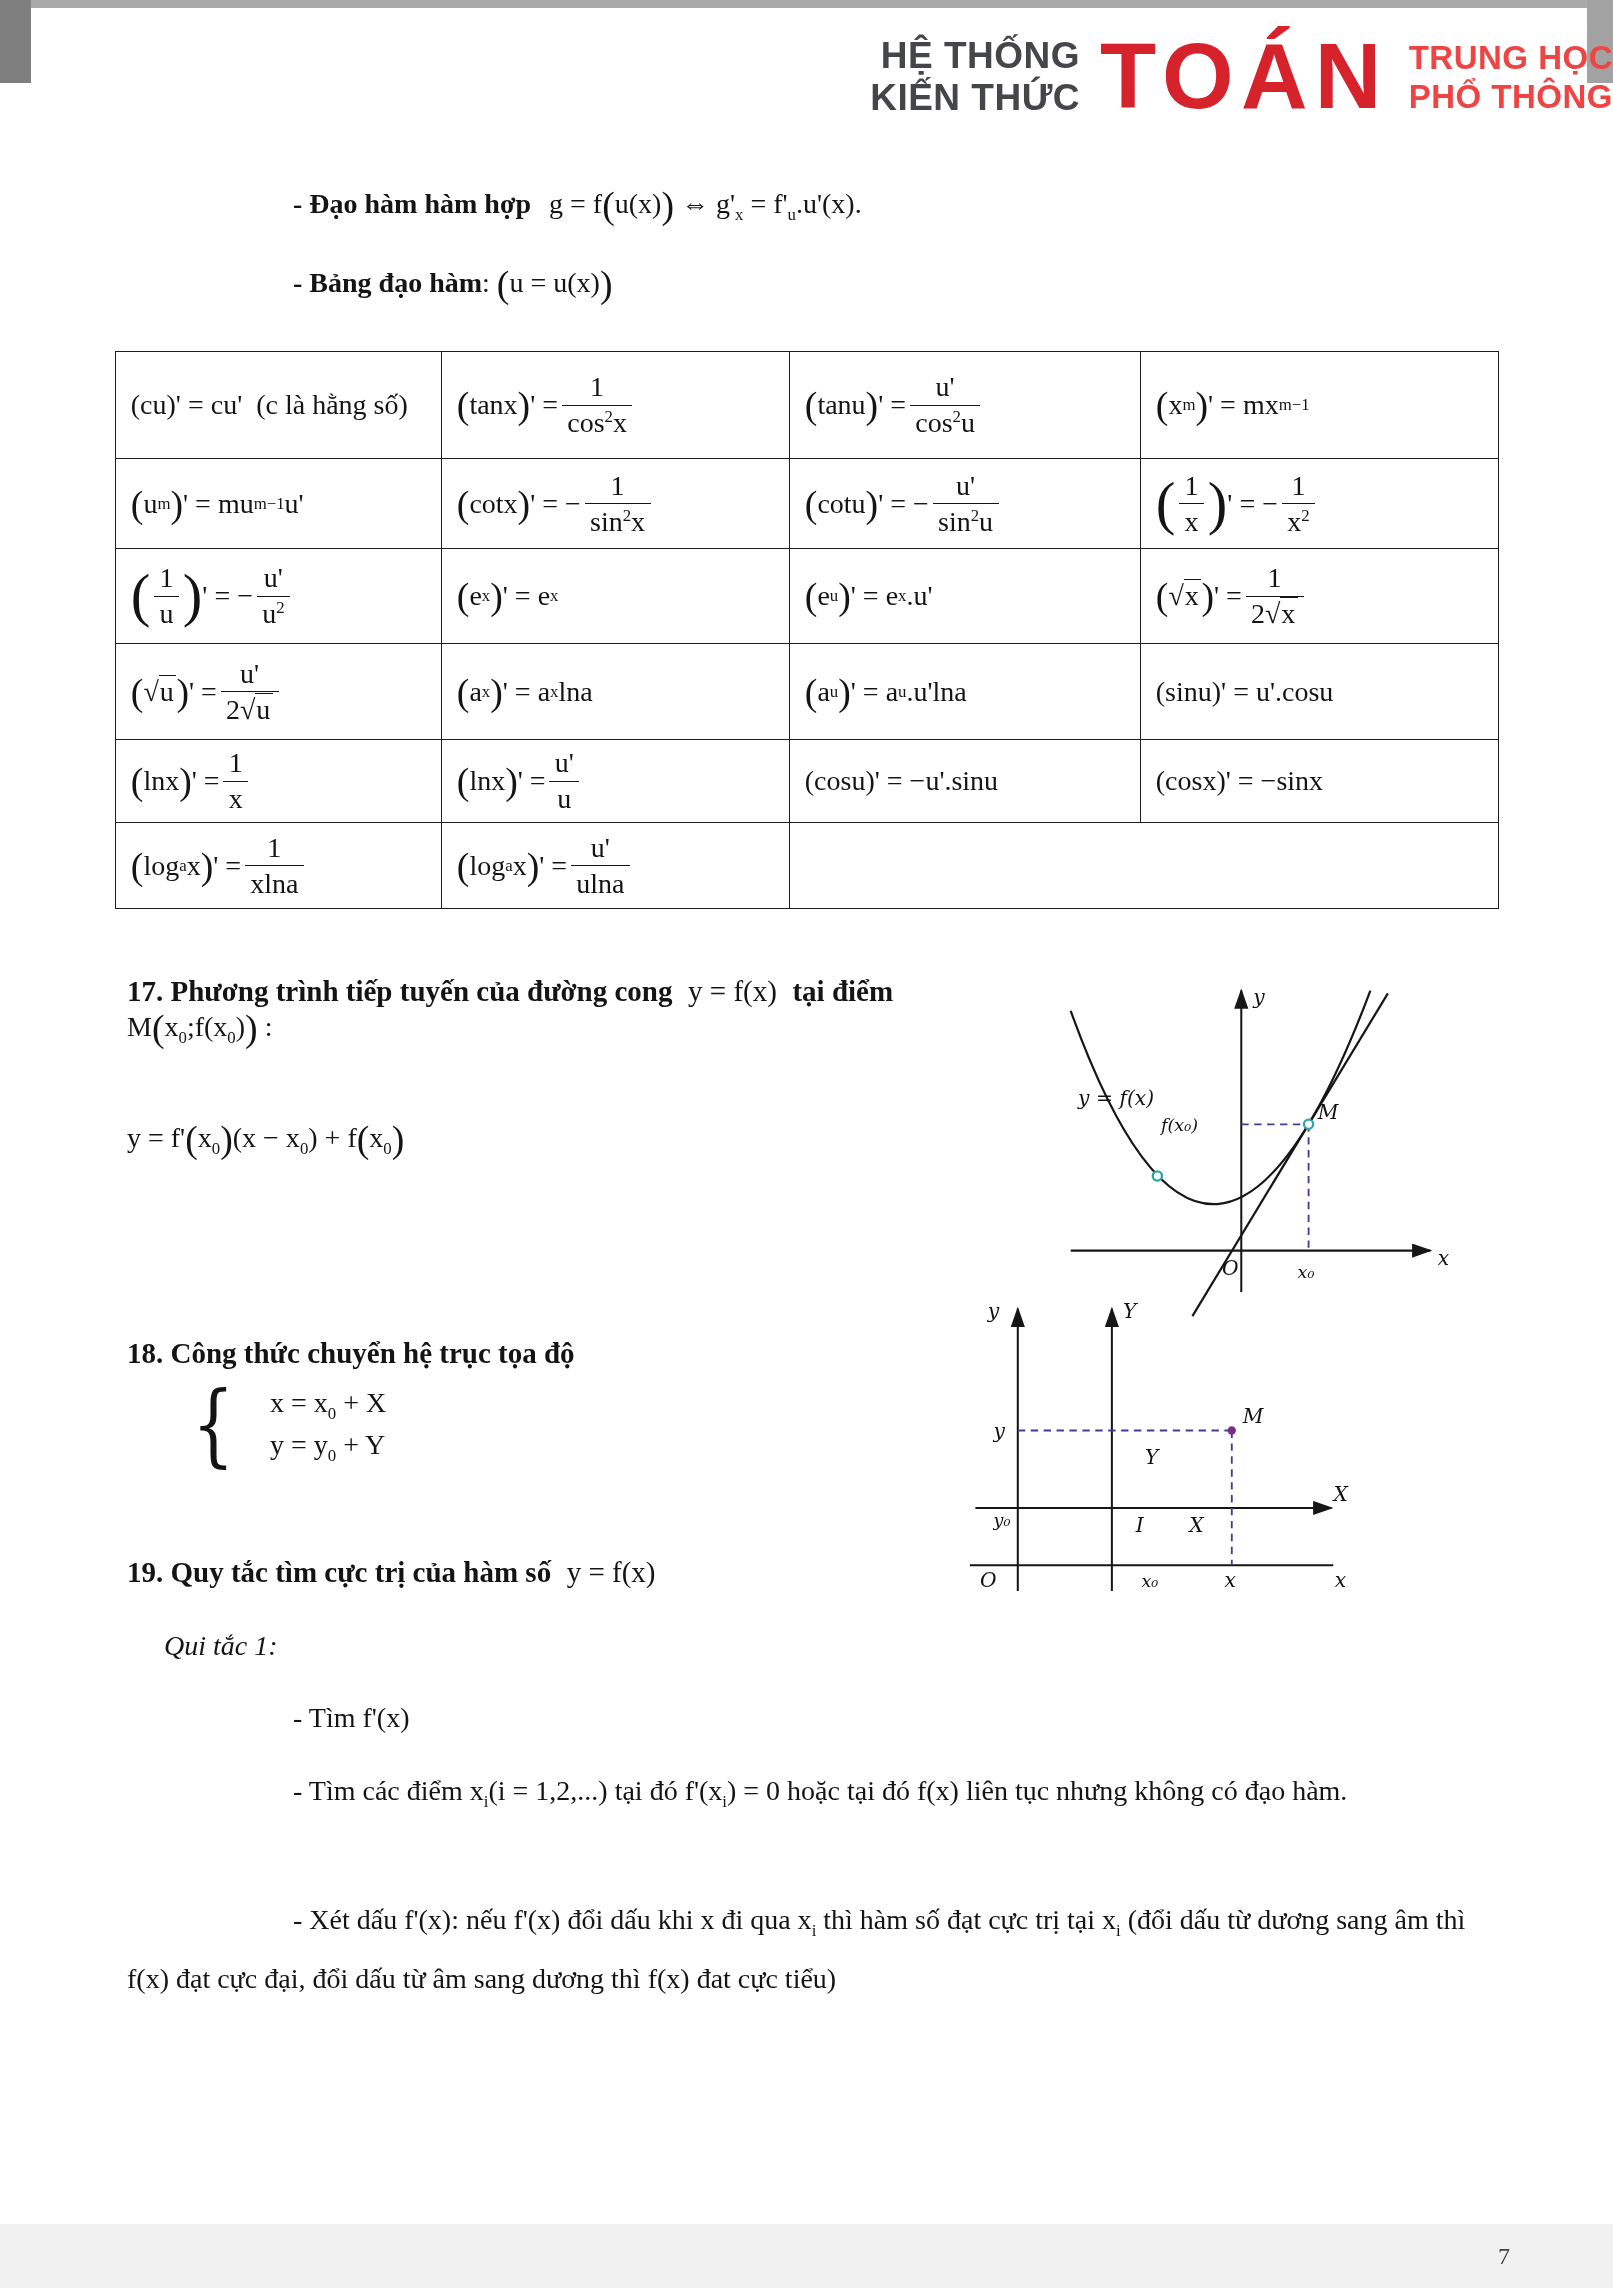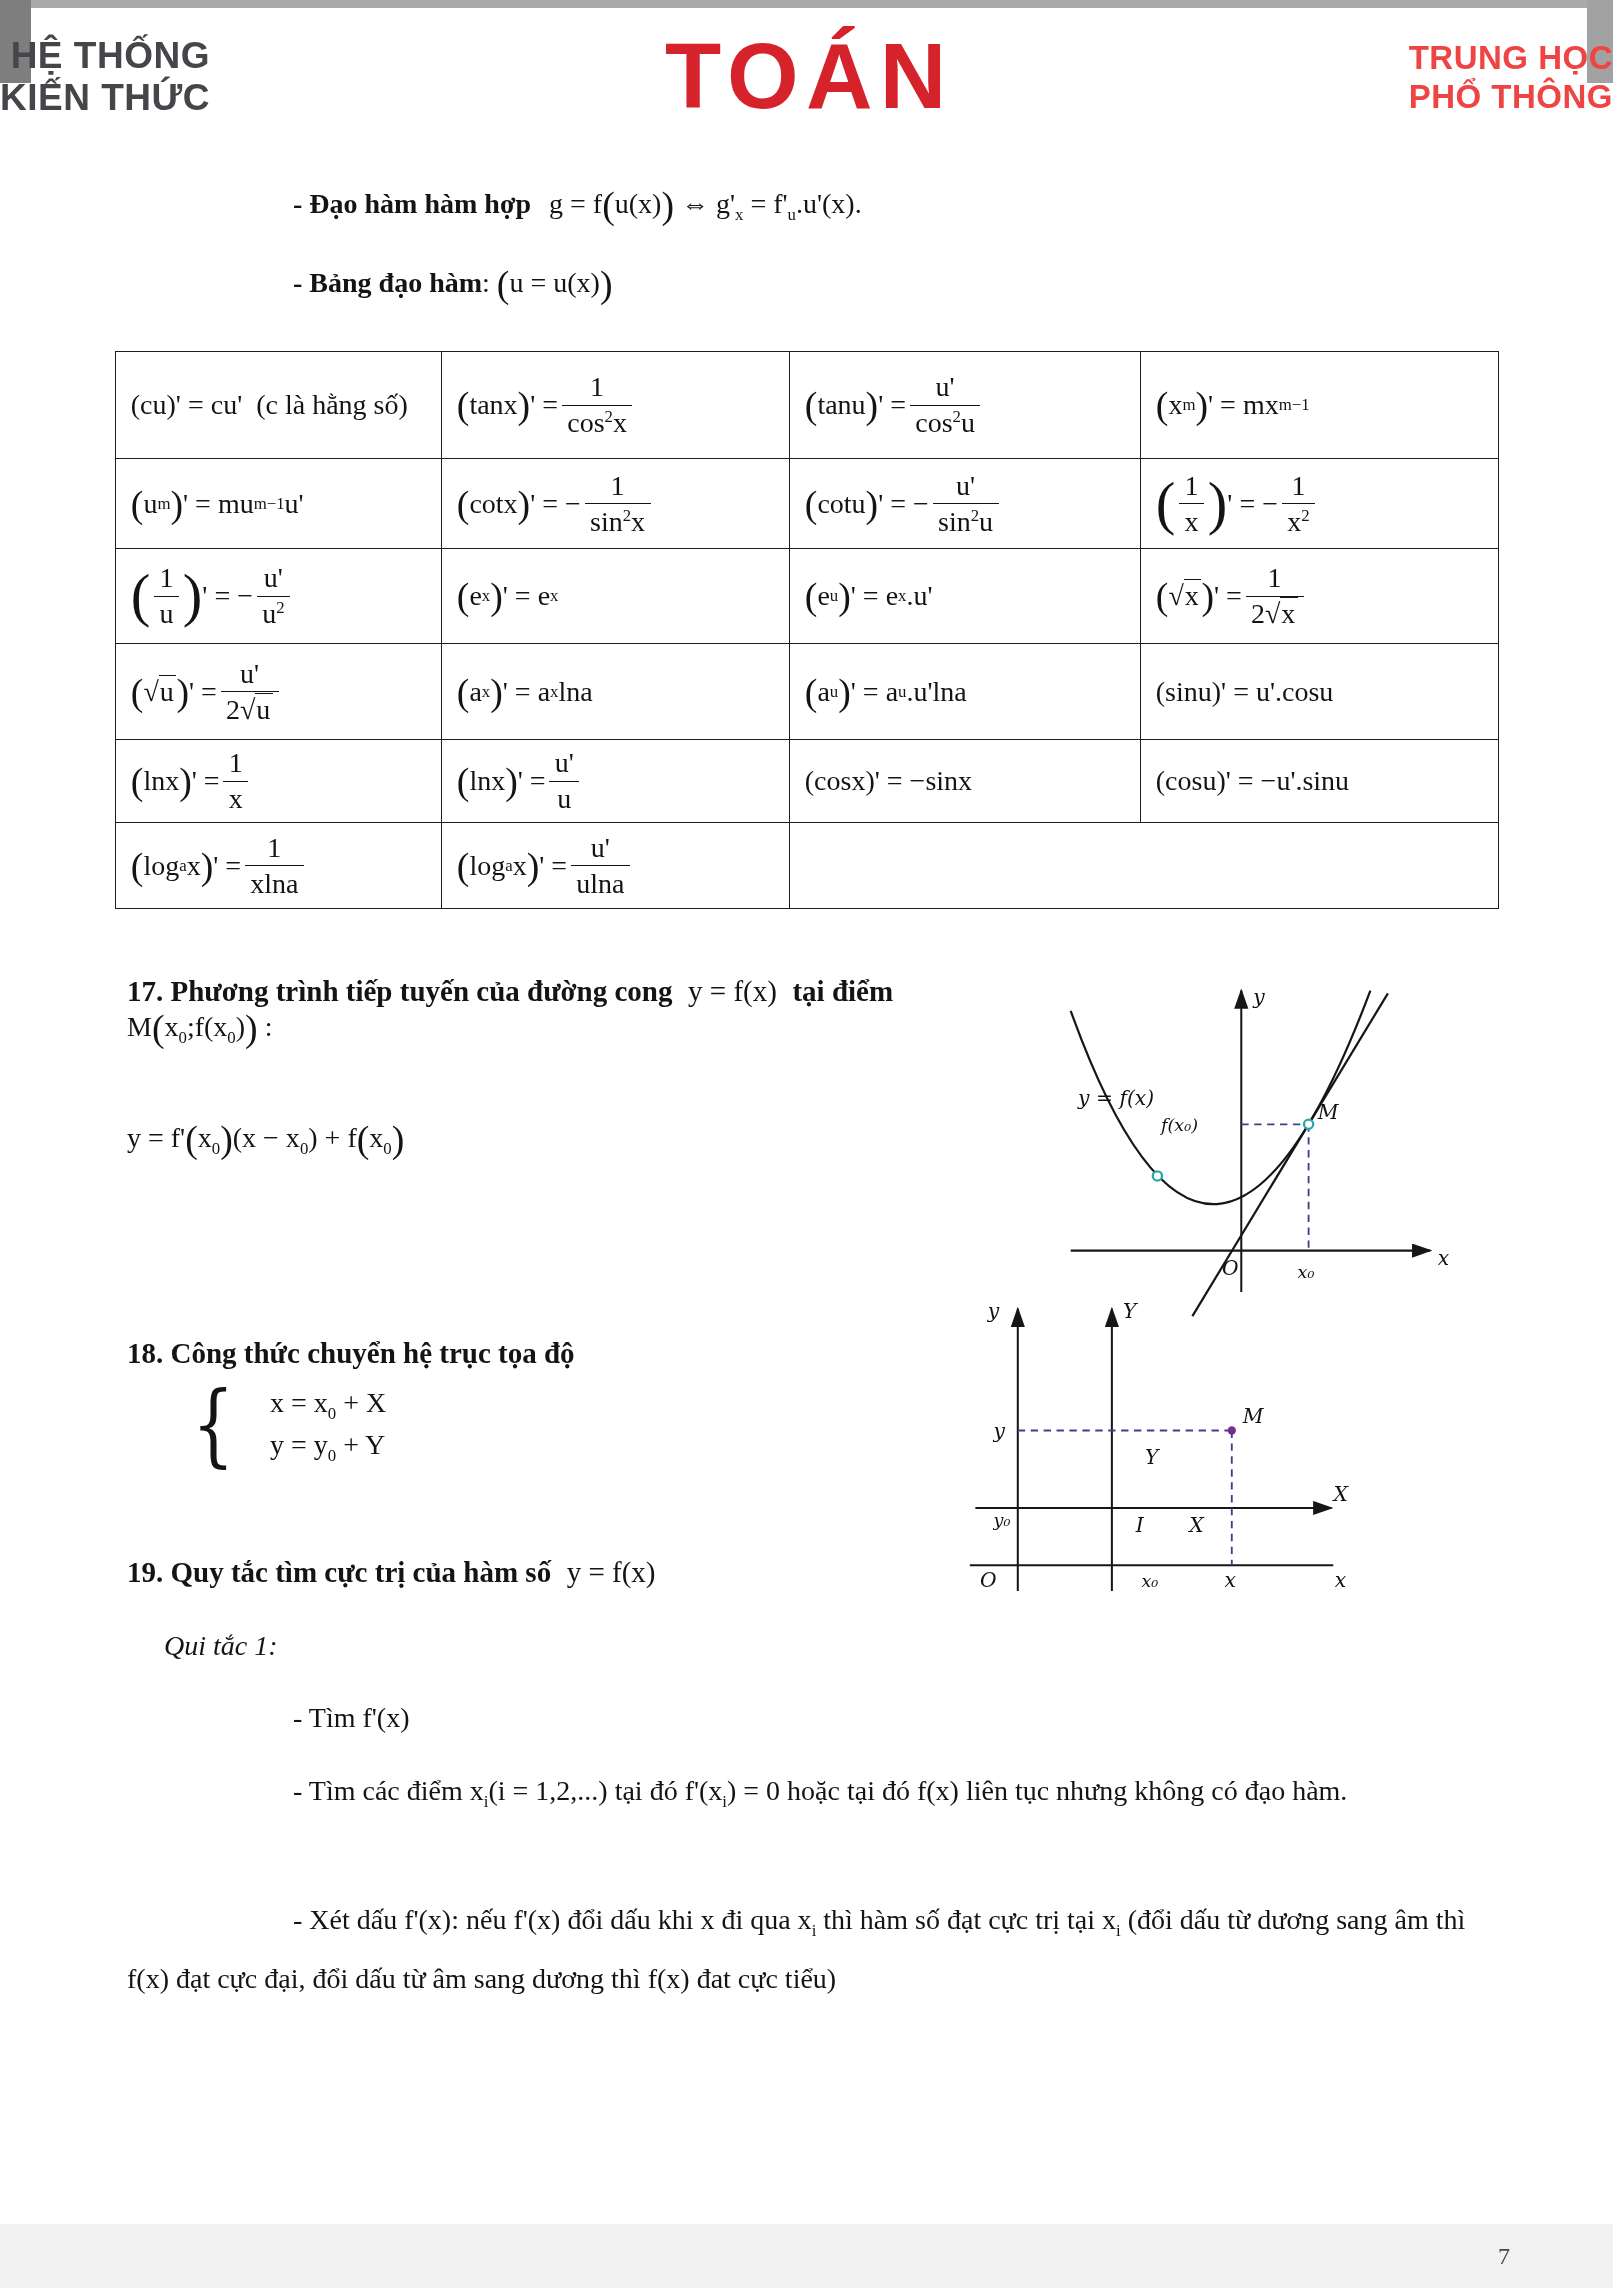"HỆ THỐNG" .logo { justify-content: space-between -> flex-end }
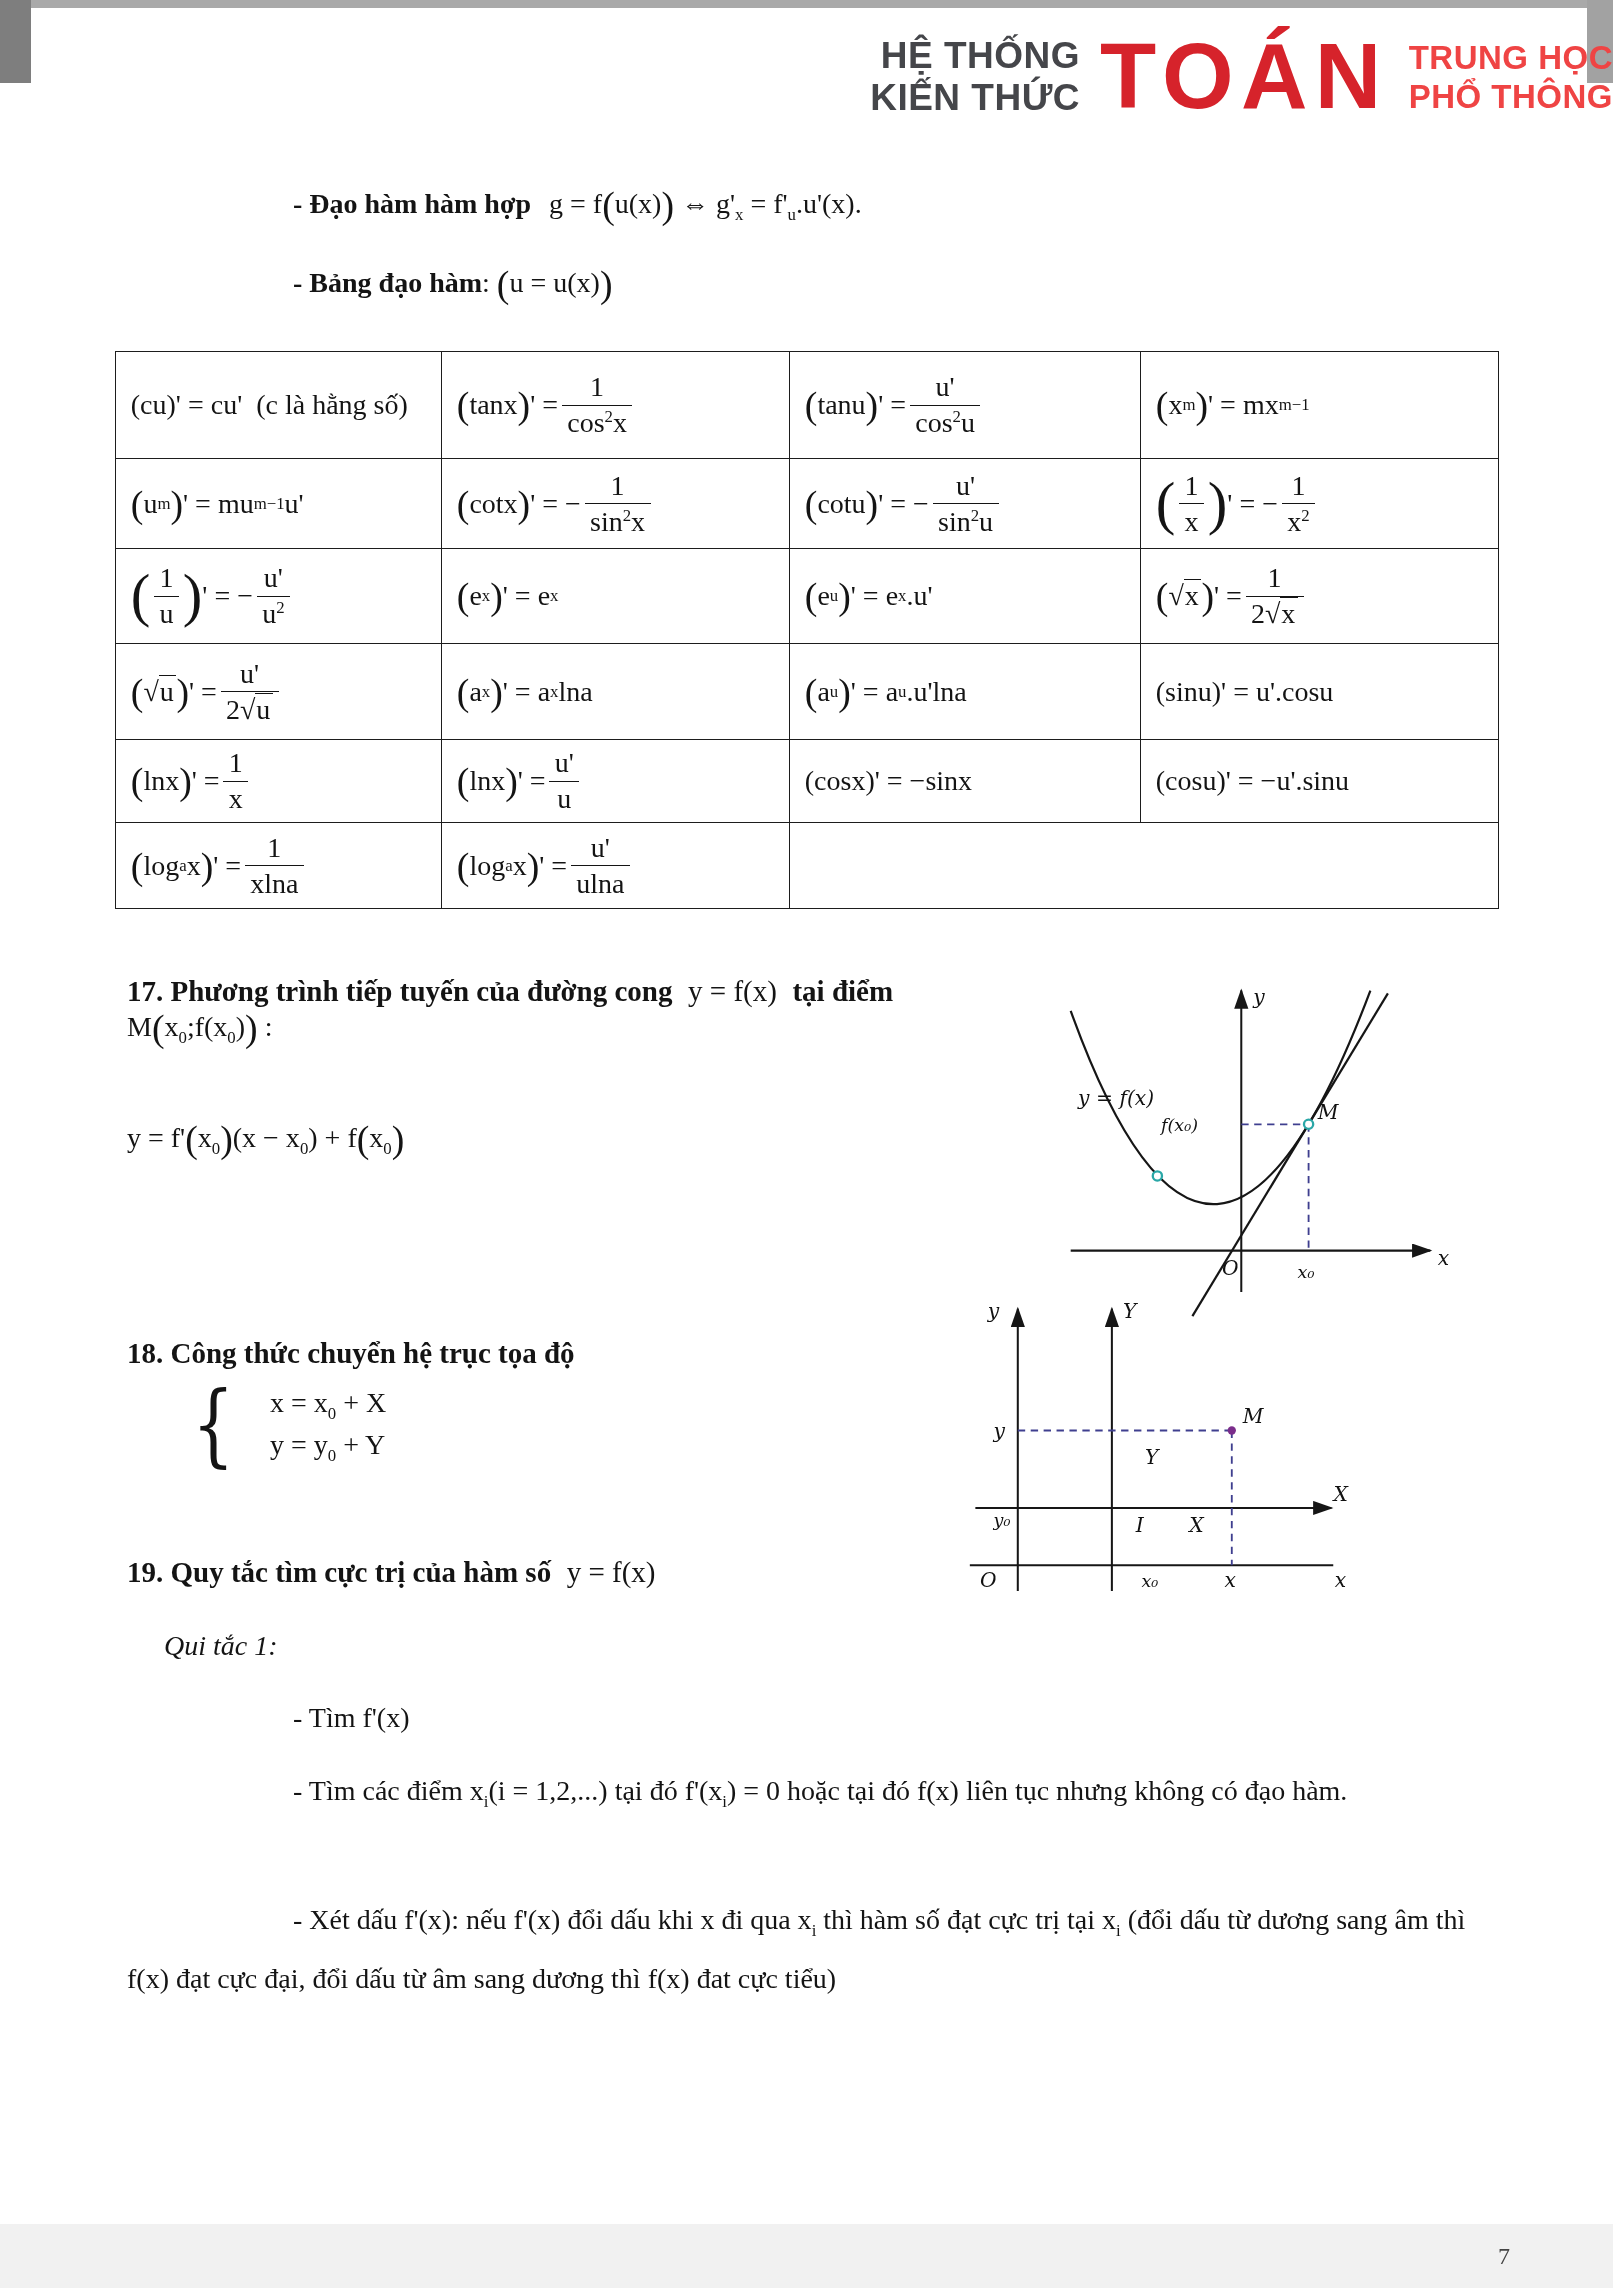"(cosx)' = −sinx" div.cell { order: before "(cosu)' = −u'.sinu" -> after "(cosu)' = −u'.sinu" }
